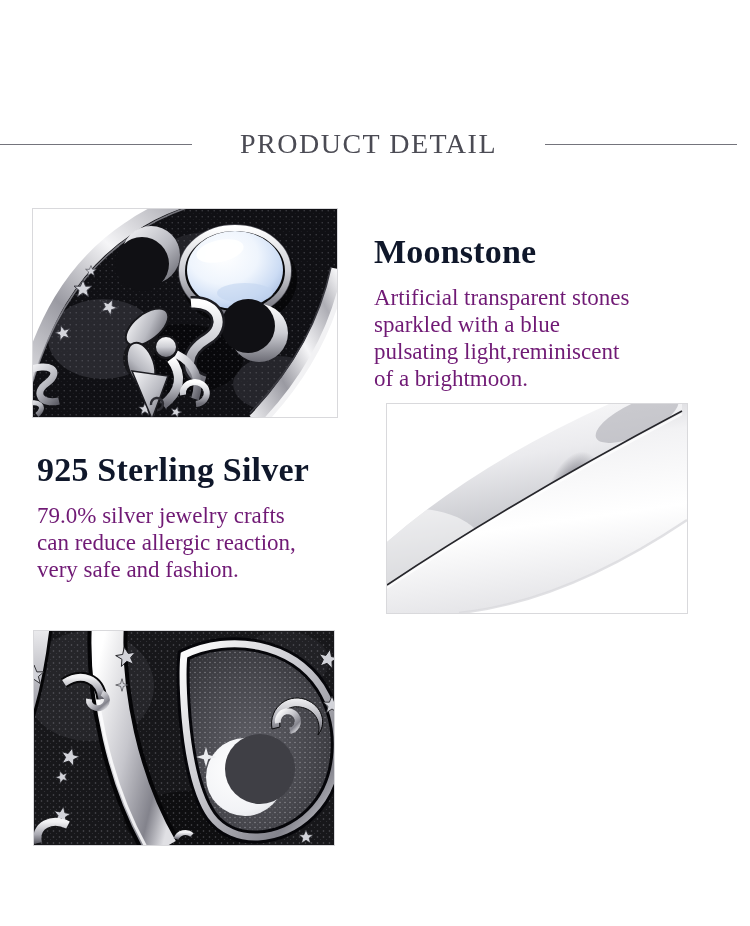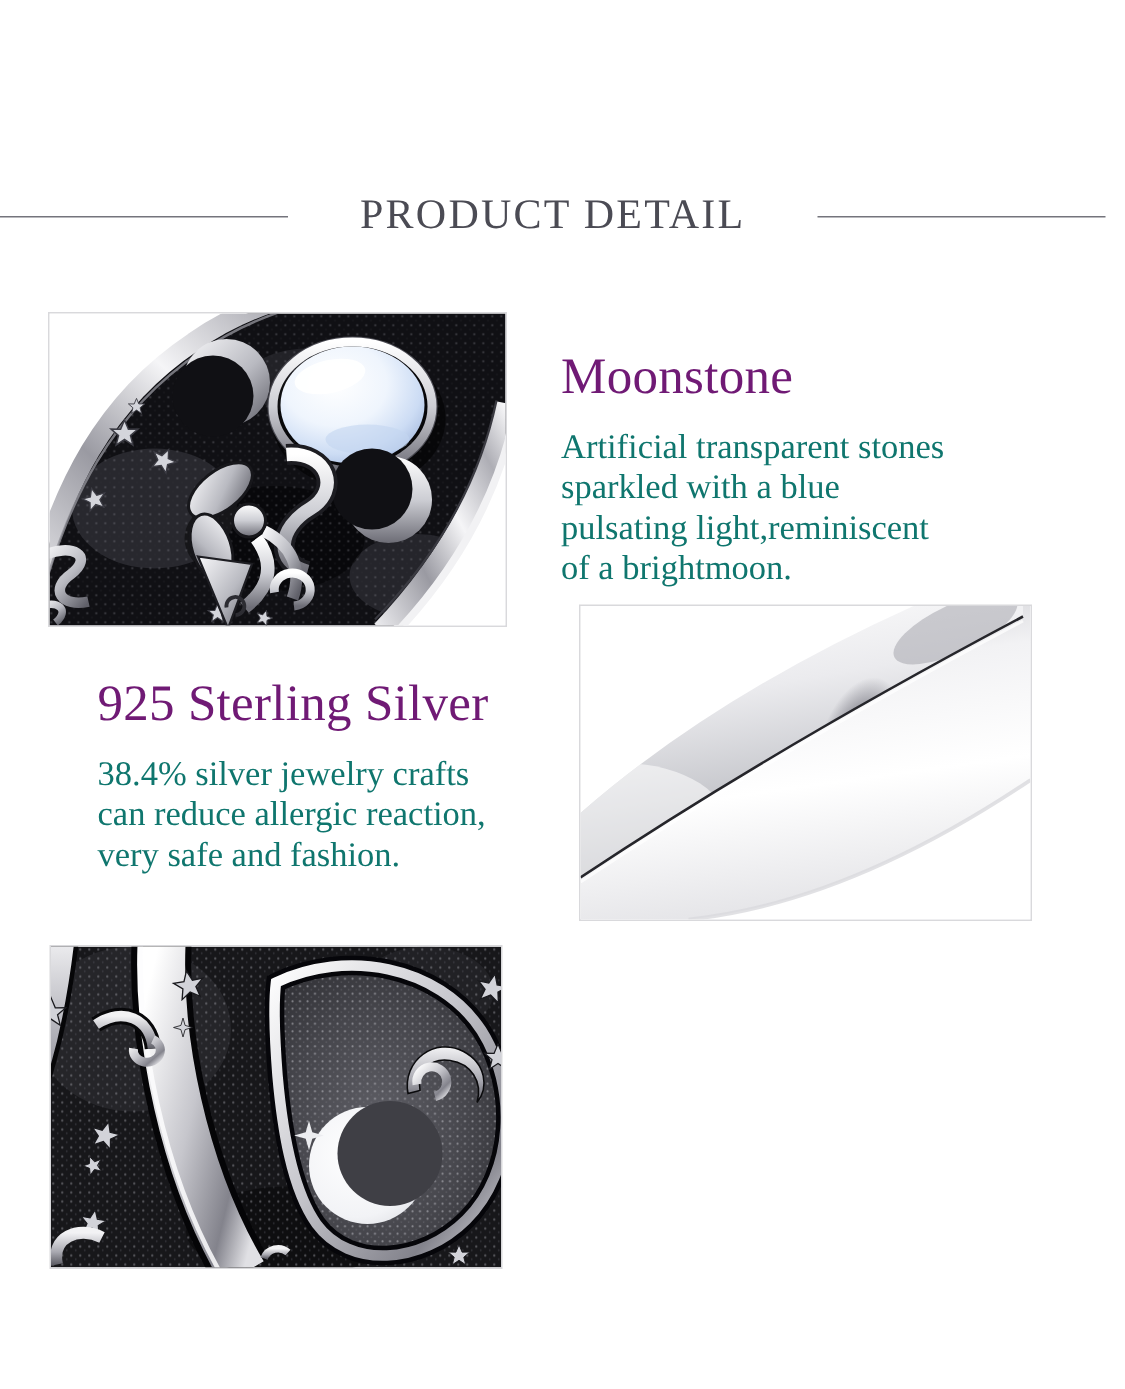"Moonstone" .sec h2 { color: #701a75 -> #0f172a; font-weight: 400 -> 700 }
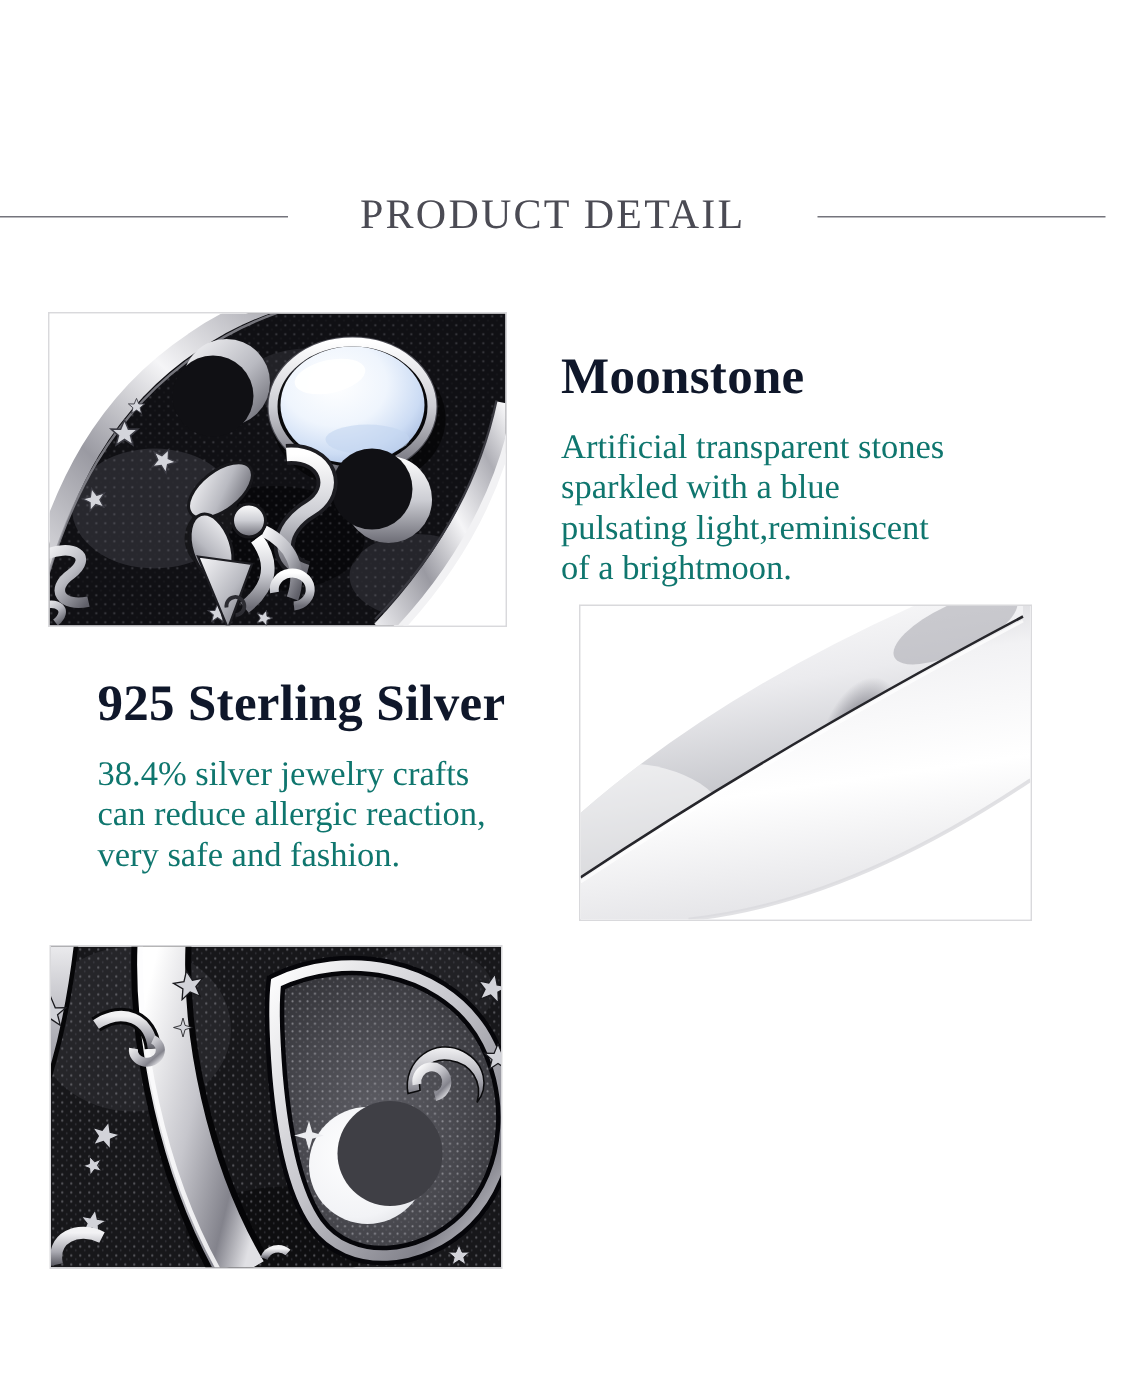"Artificial transparent stones" .sec p { color: #0f766e -> #701a75 }
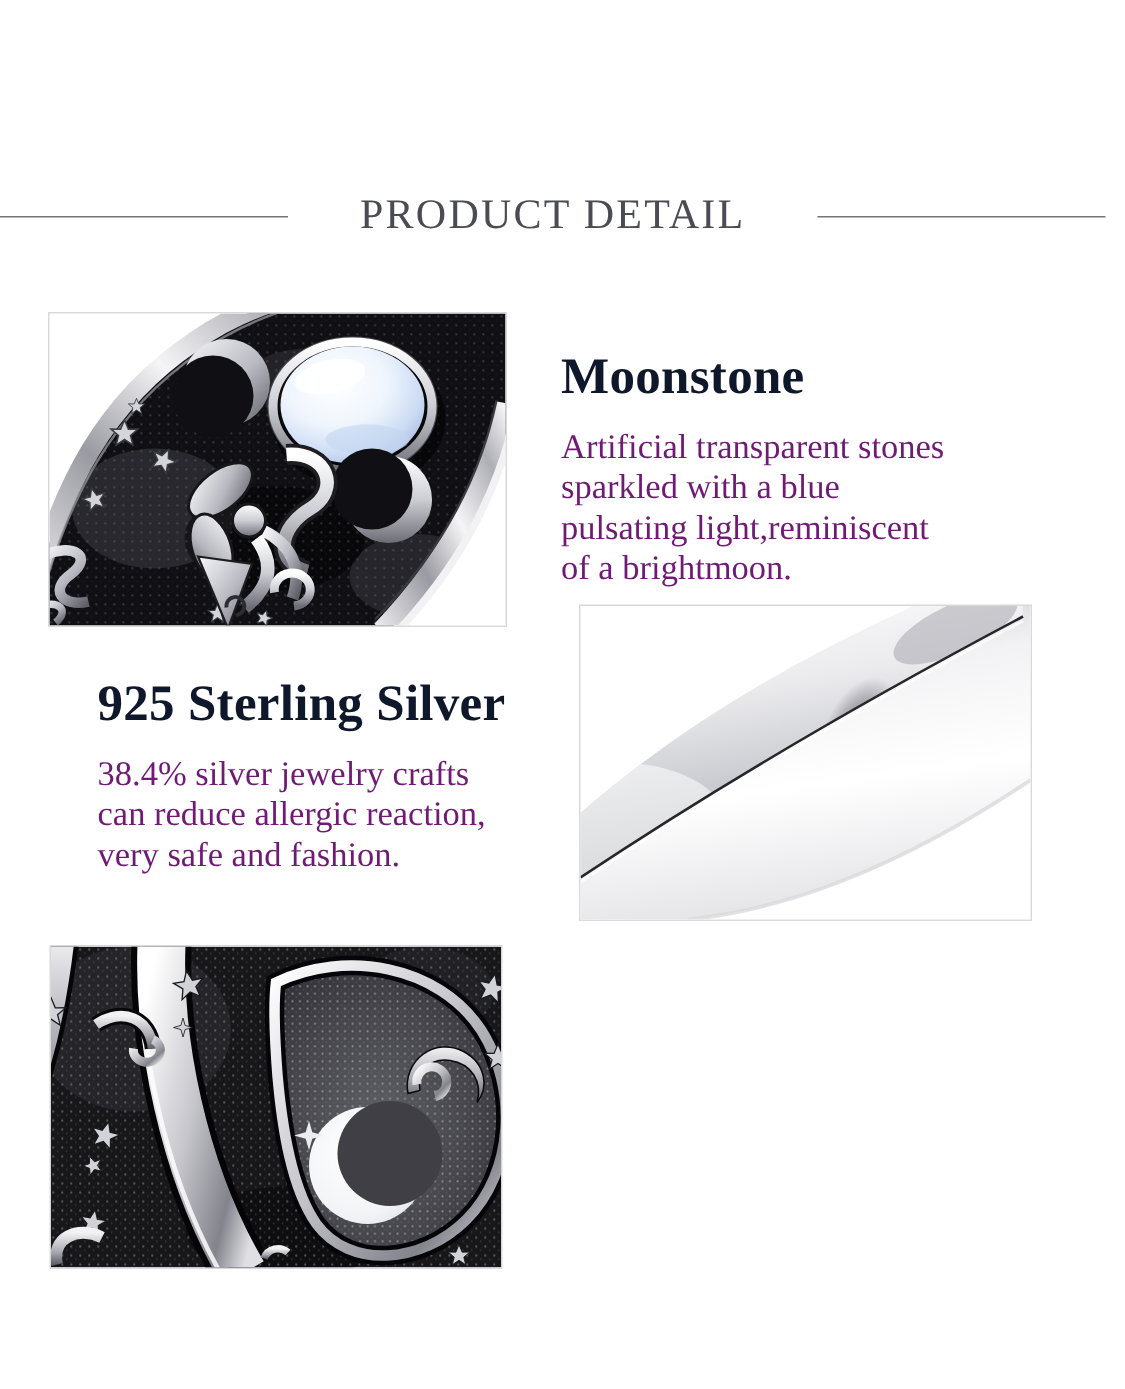"925 Sterling Silver" #sec-sterling { margin-left: 28px -> none }
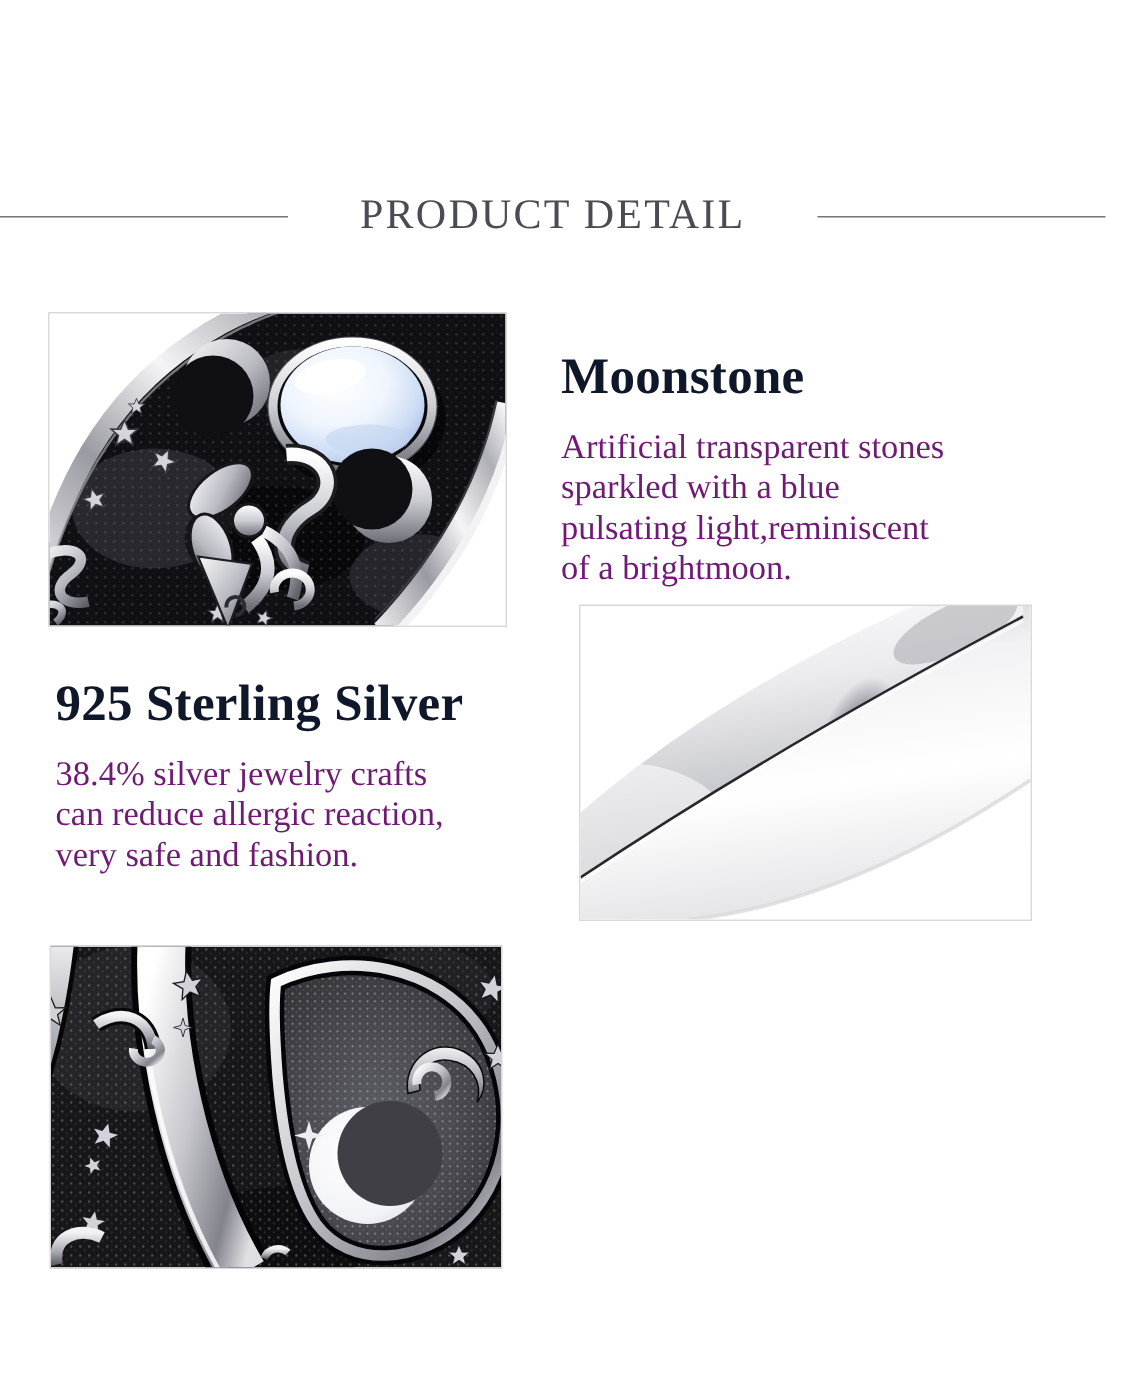"38.4% silver jewelry crafts" p { text: 38.4% -> 79.0% }
